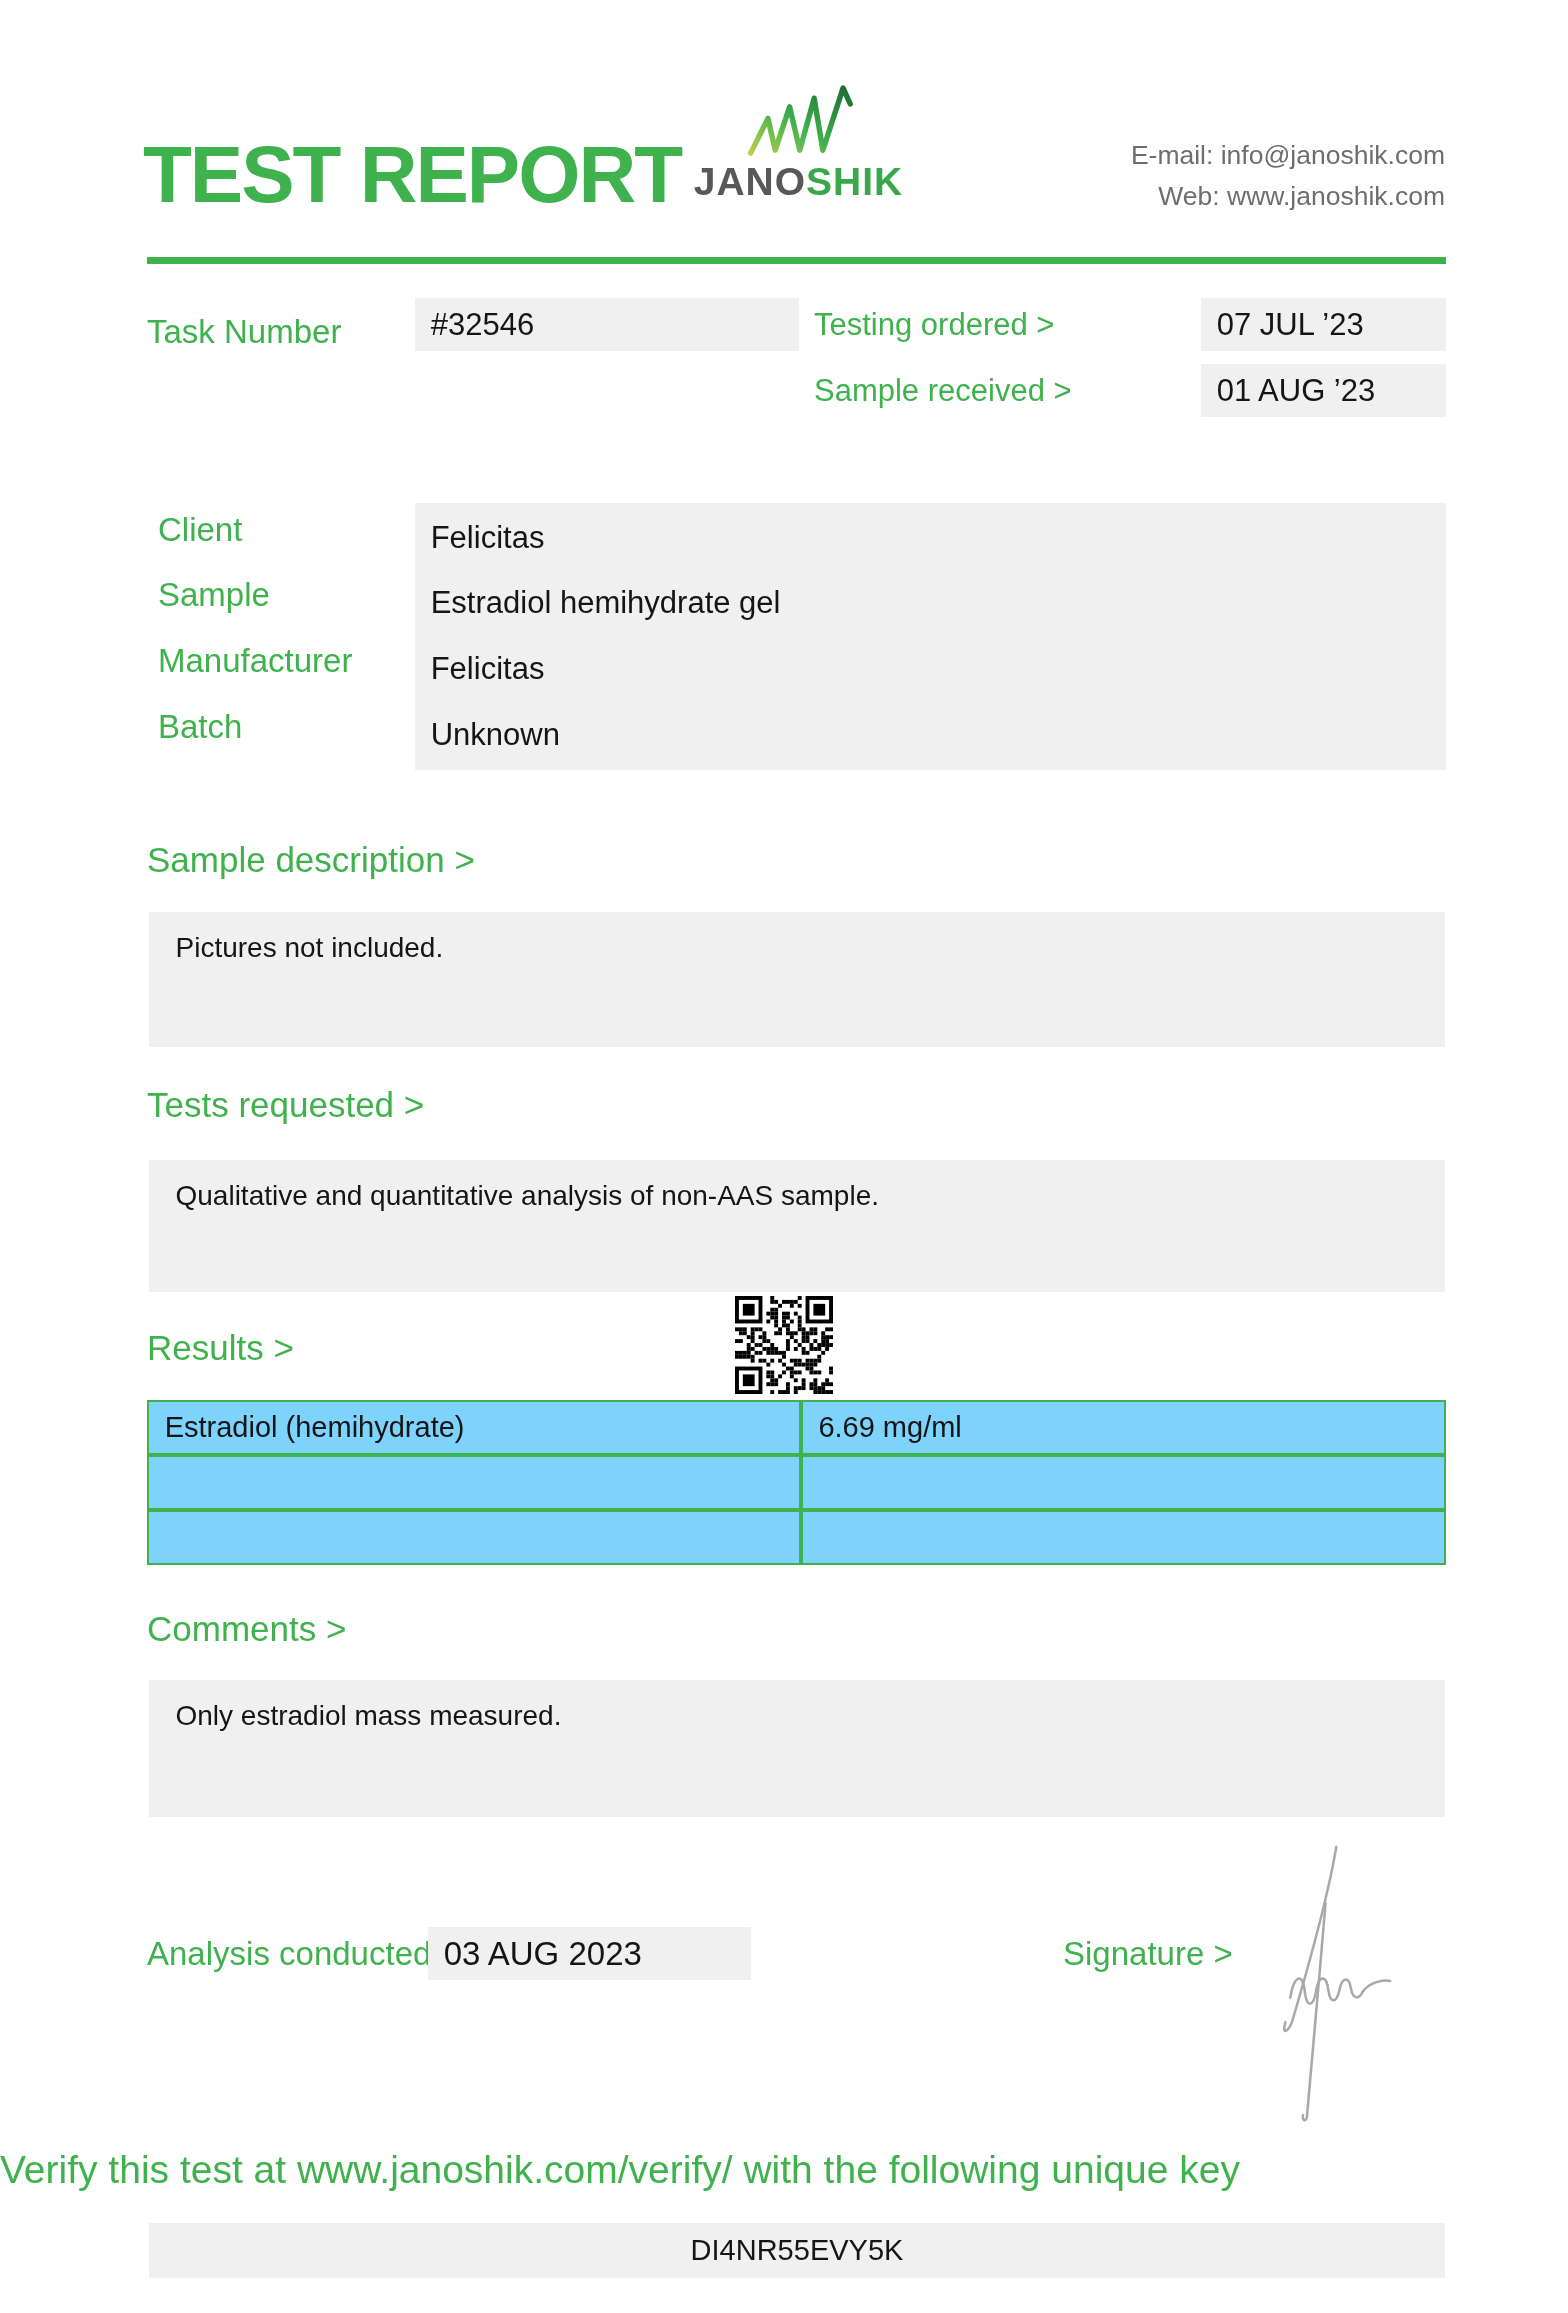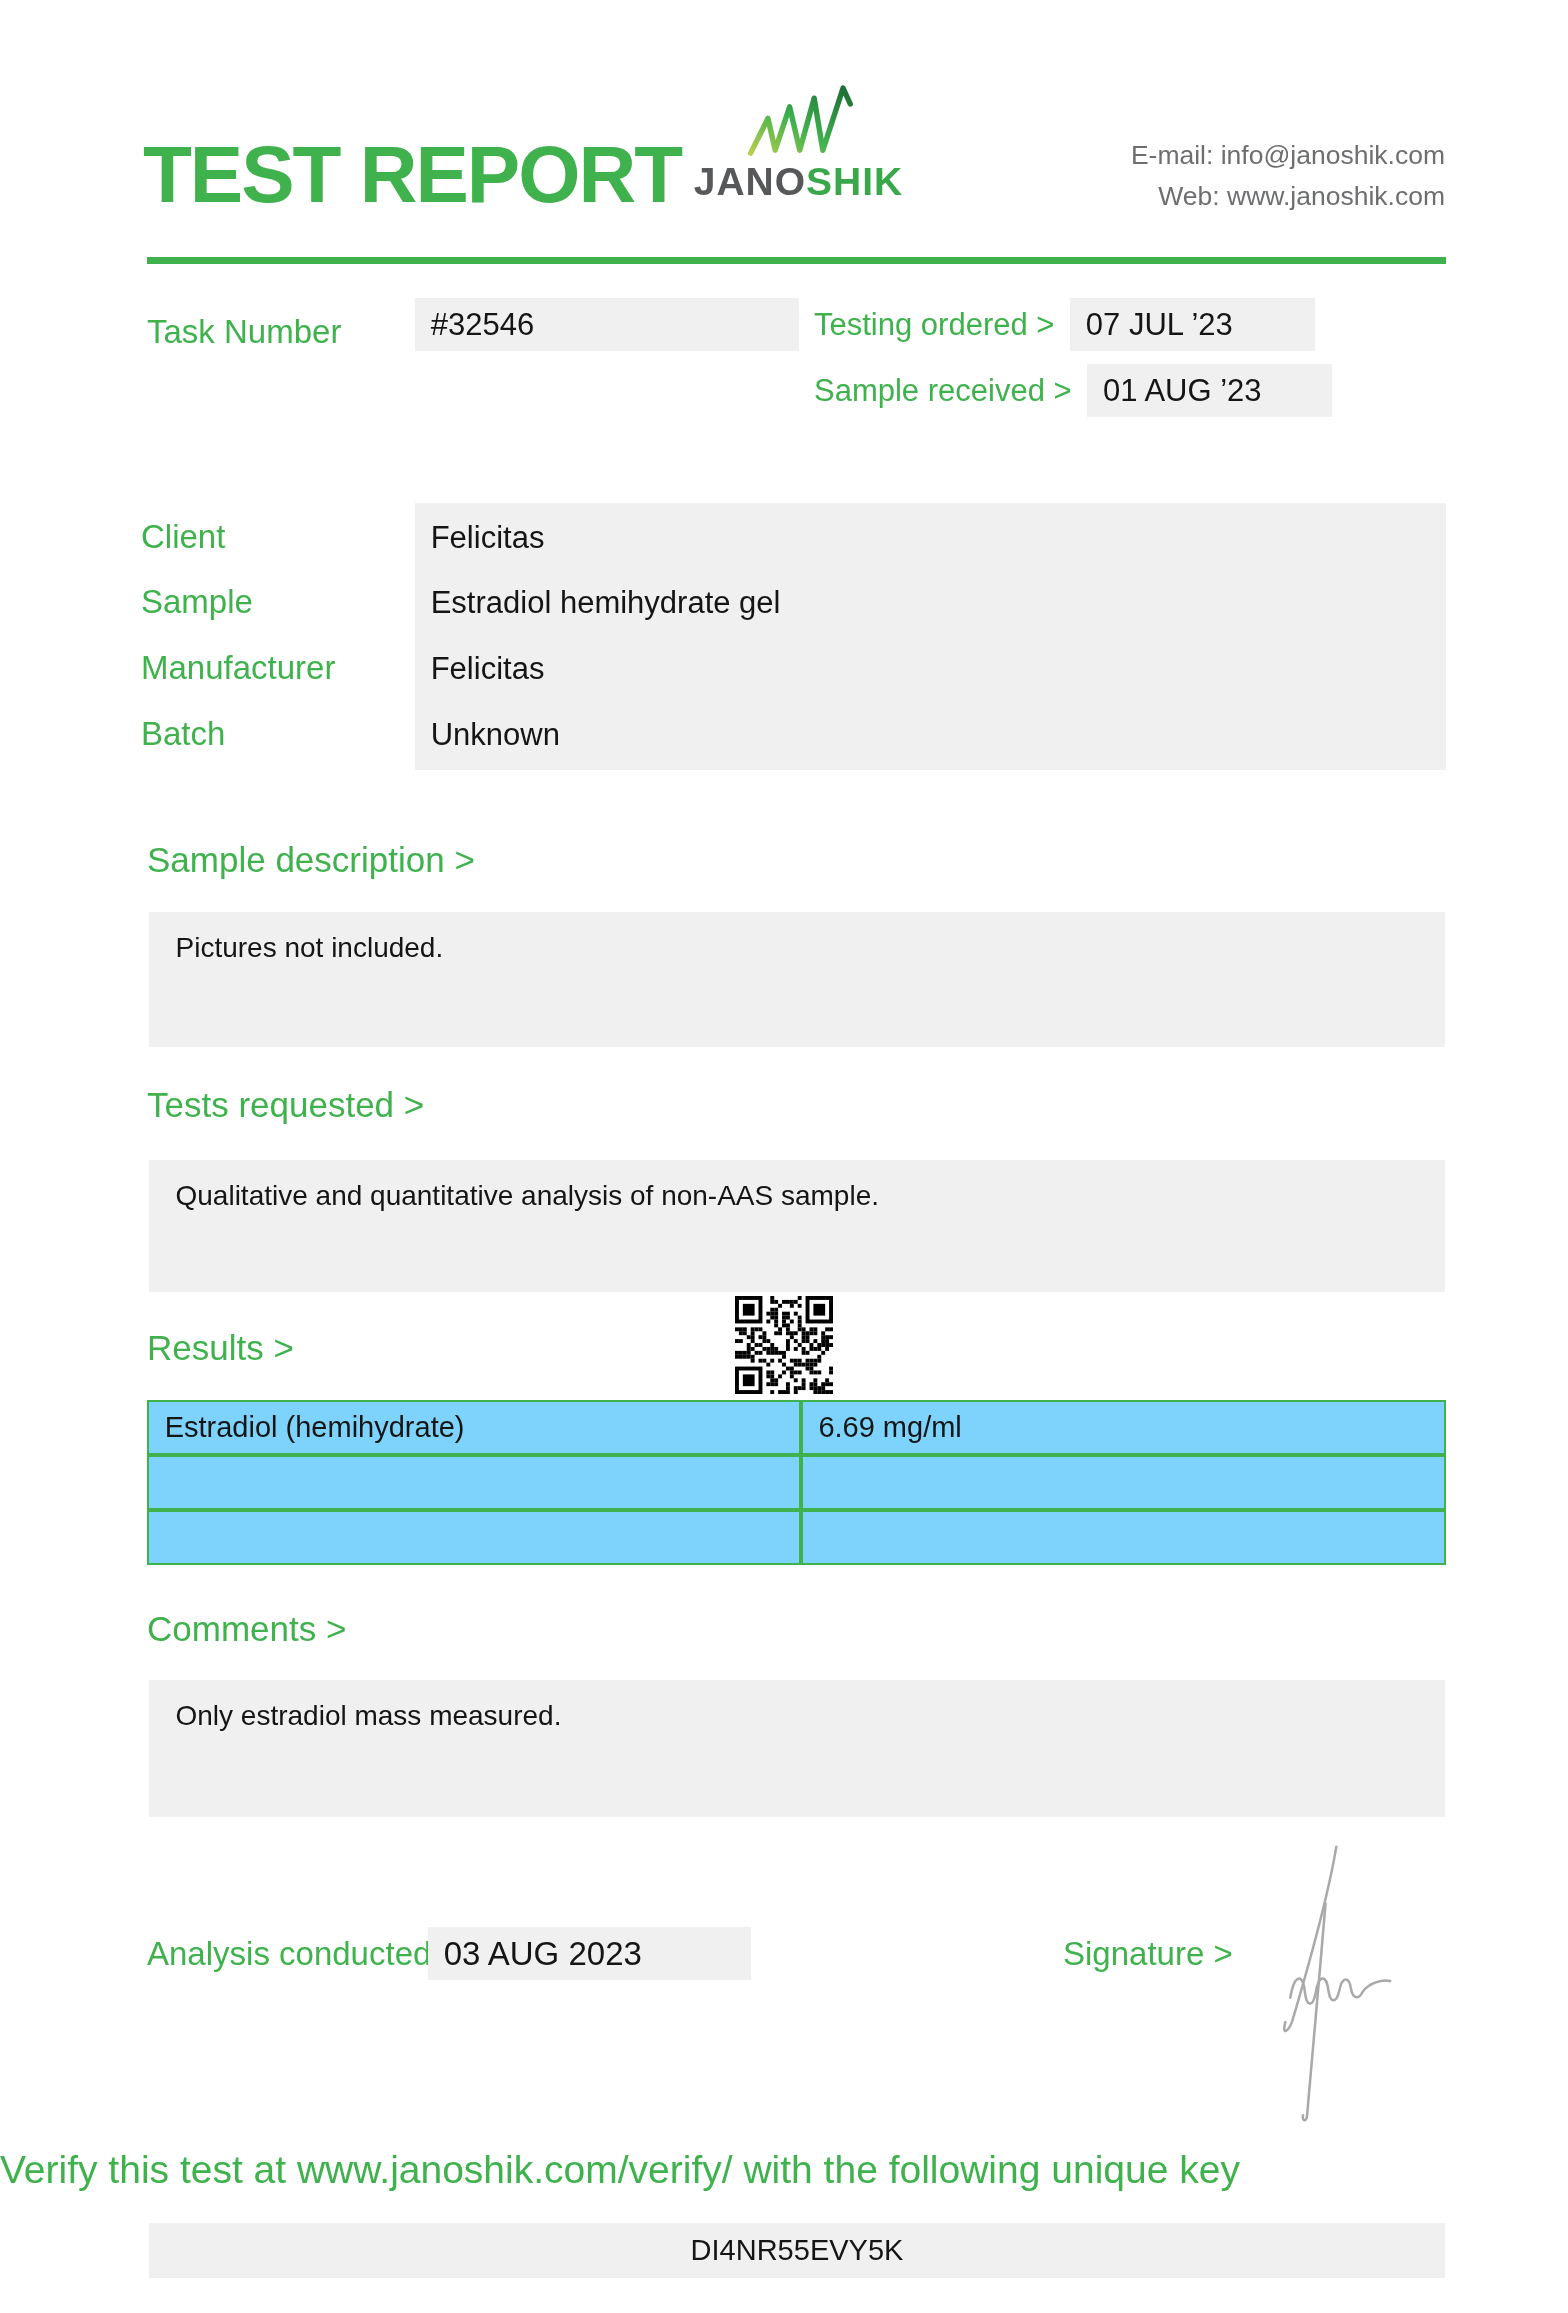"Testing ordered >" .date-row { justify-content: flex-start -> space-between }
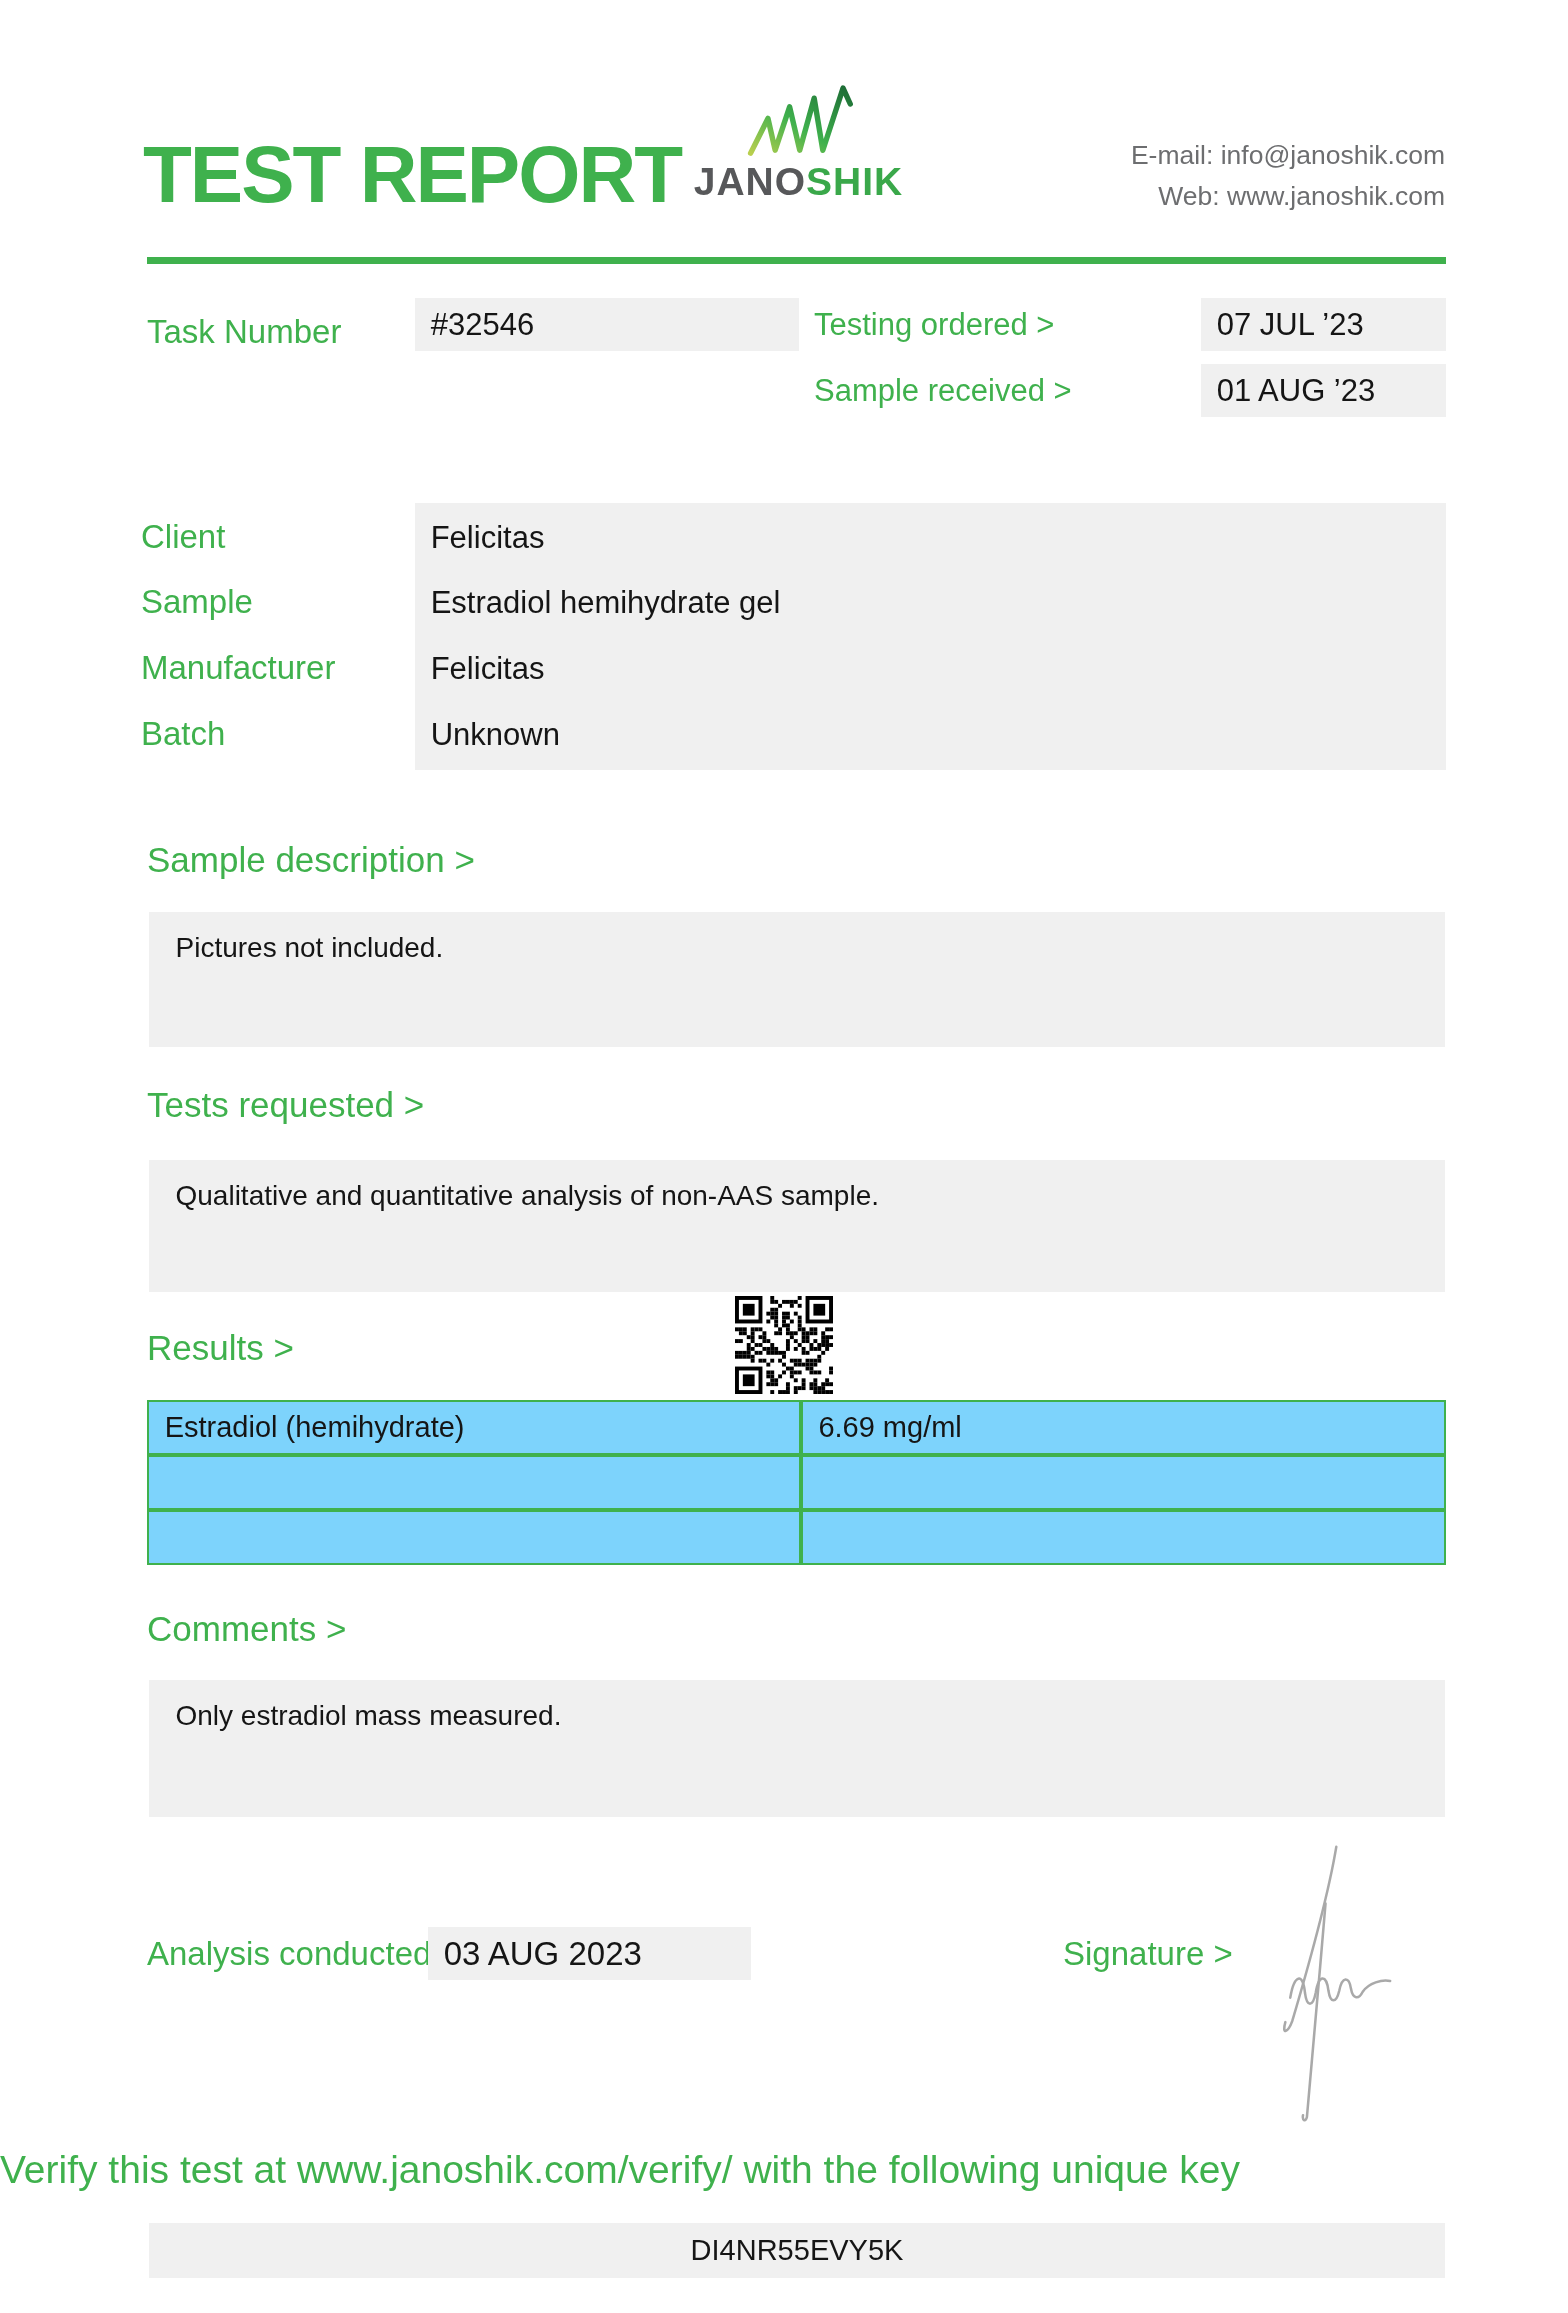"Client" .detail-label { align-items: flex-end -> center; left: 141px -> 158px }
